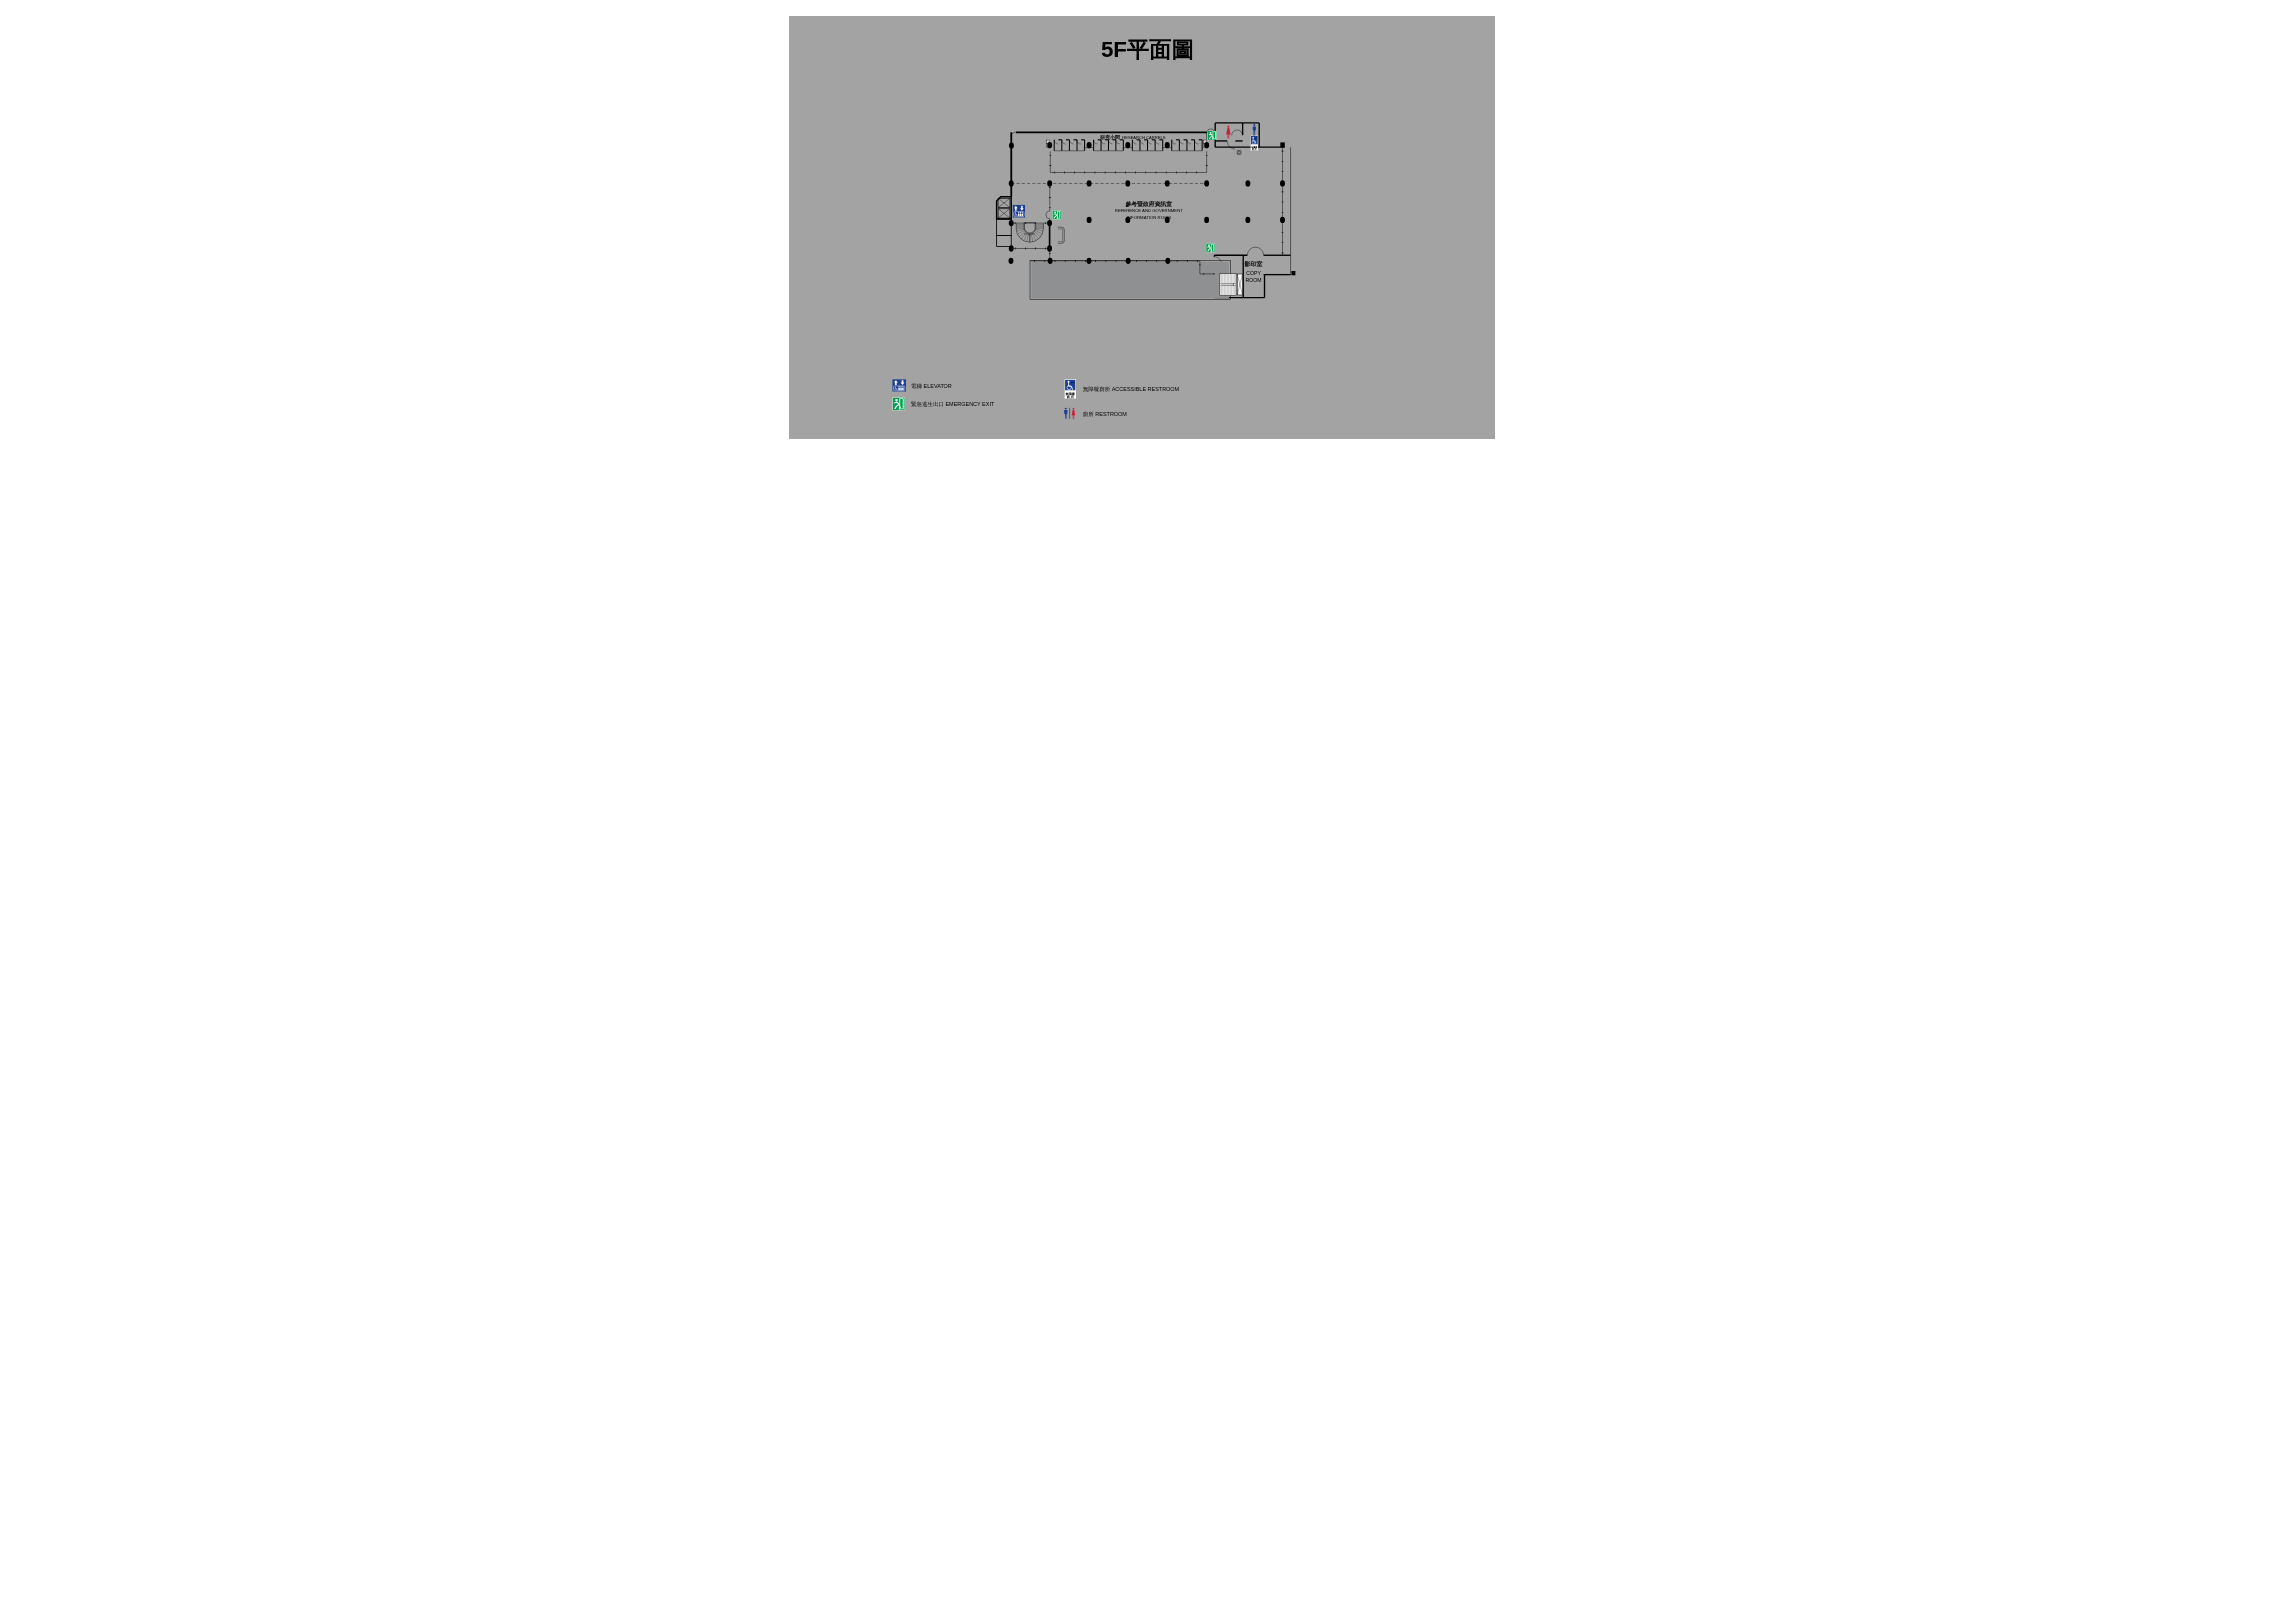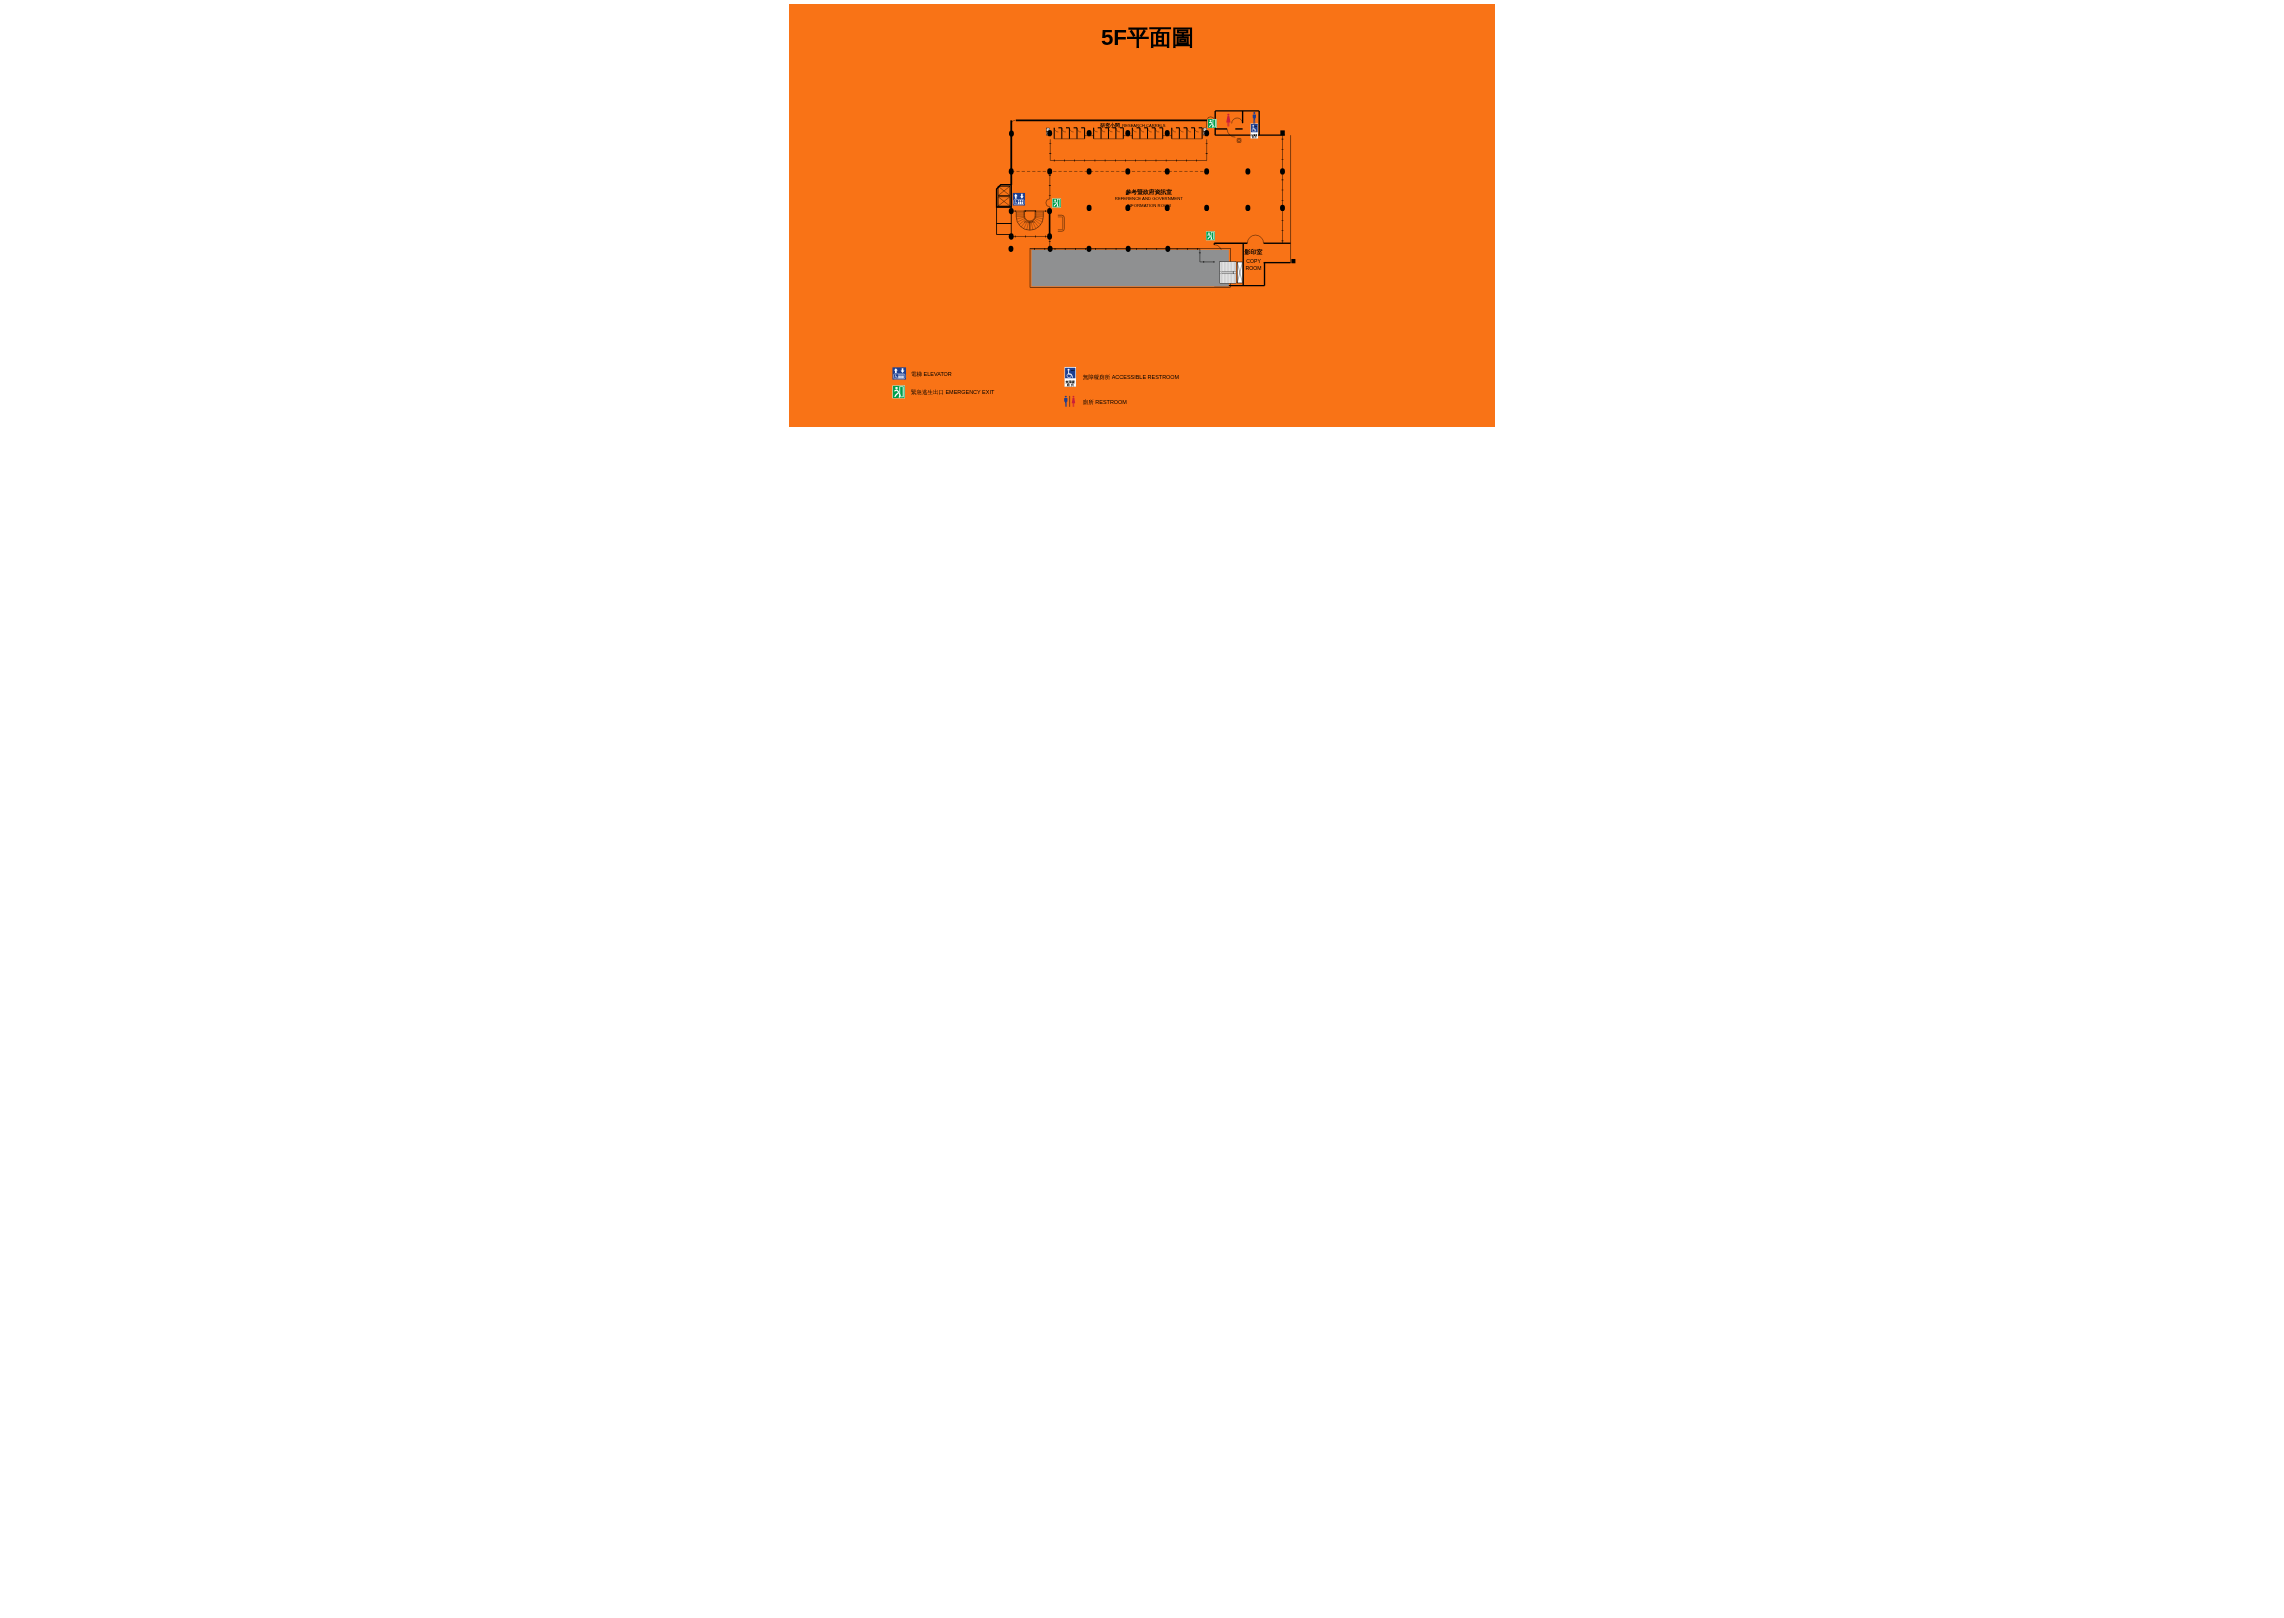"5F平面圖" .stage { background: #f97316 -> #a3a3a3; margin: 4px auto -> 16px auto }
